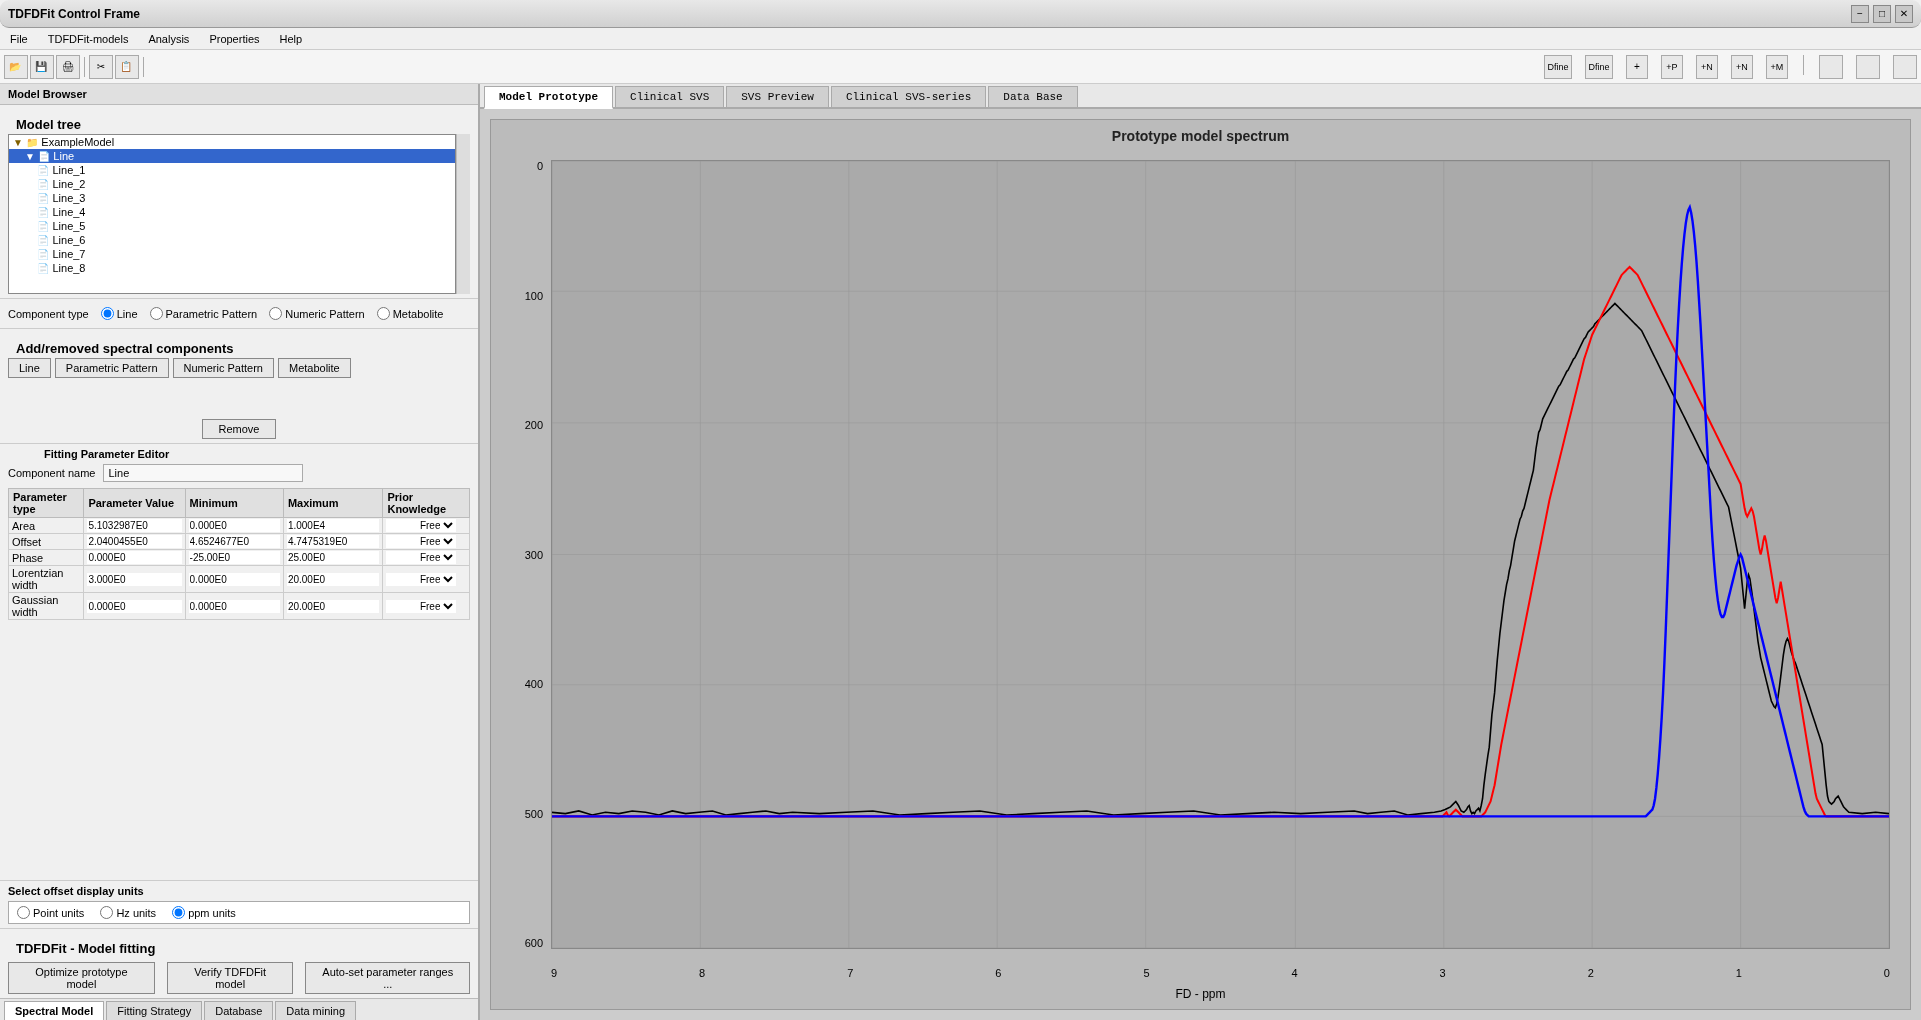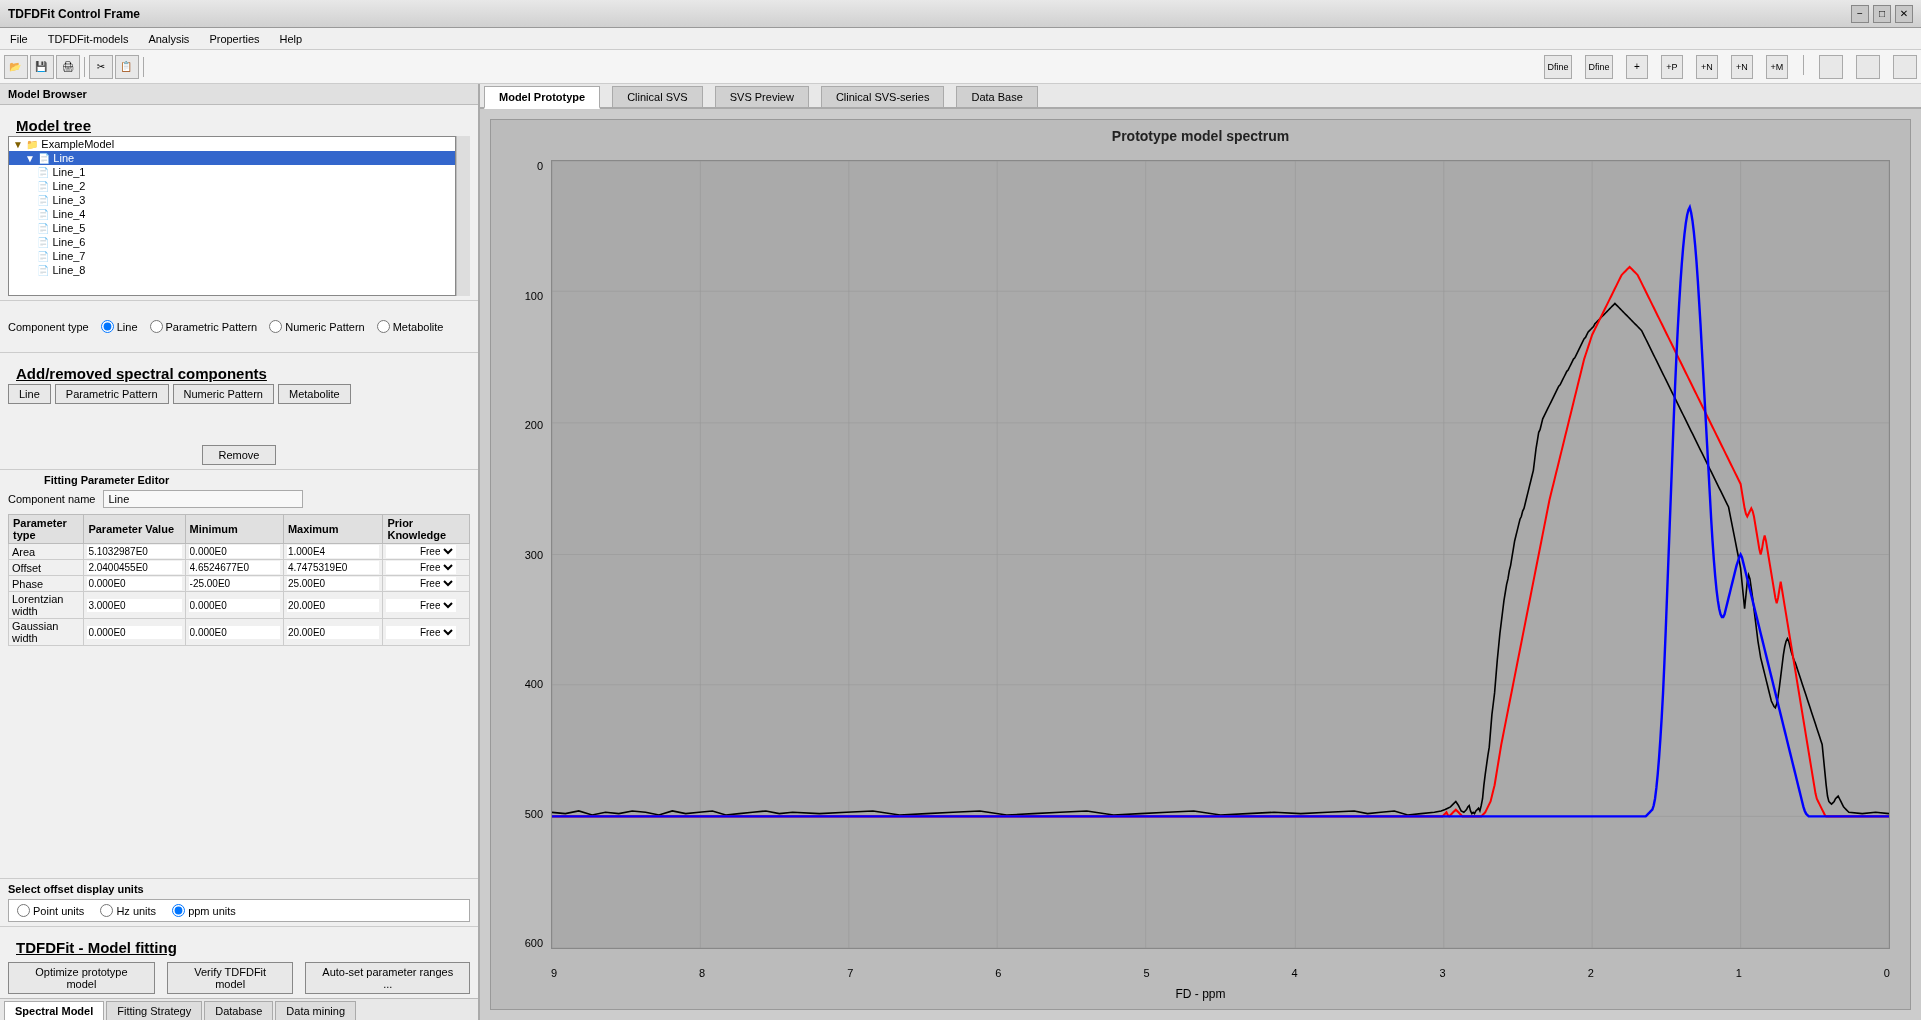"TDFDFit Control Frame" .title-bar { border-radius: none -> 9px }
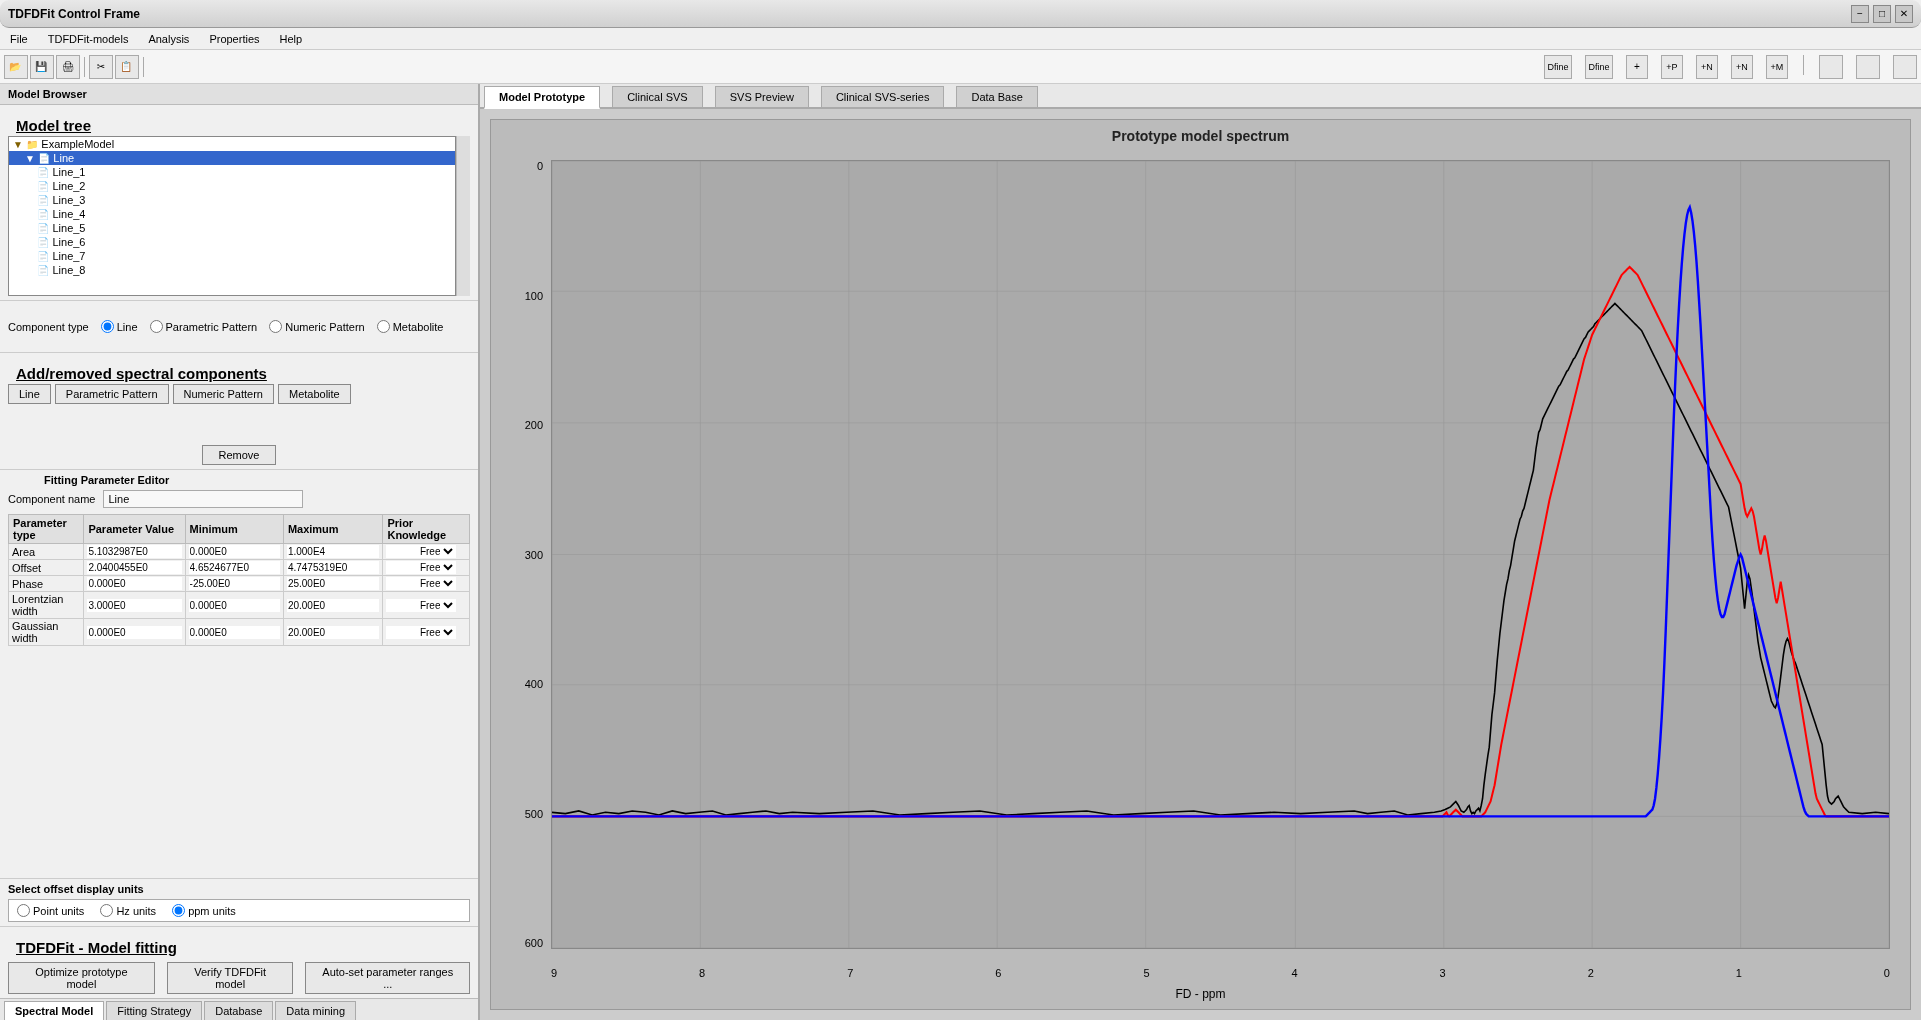"Model Prototype" .tab-bar { font-family: none -> Liberation Mono, monospace; gap: 12px -> 2px }
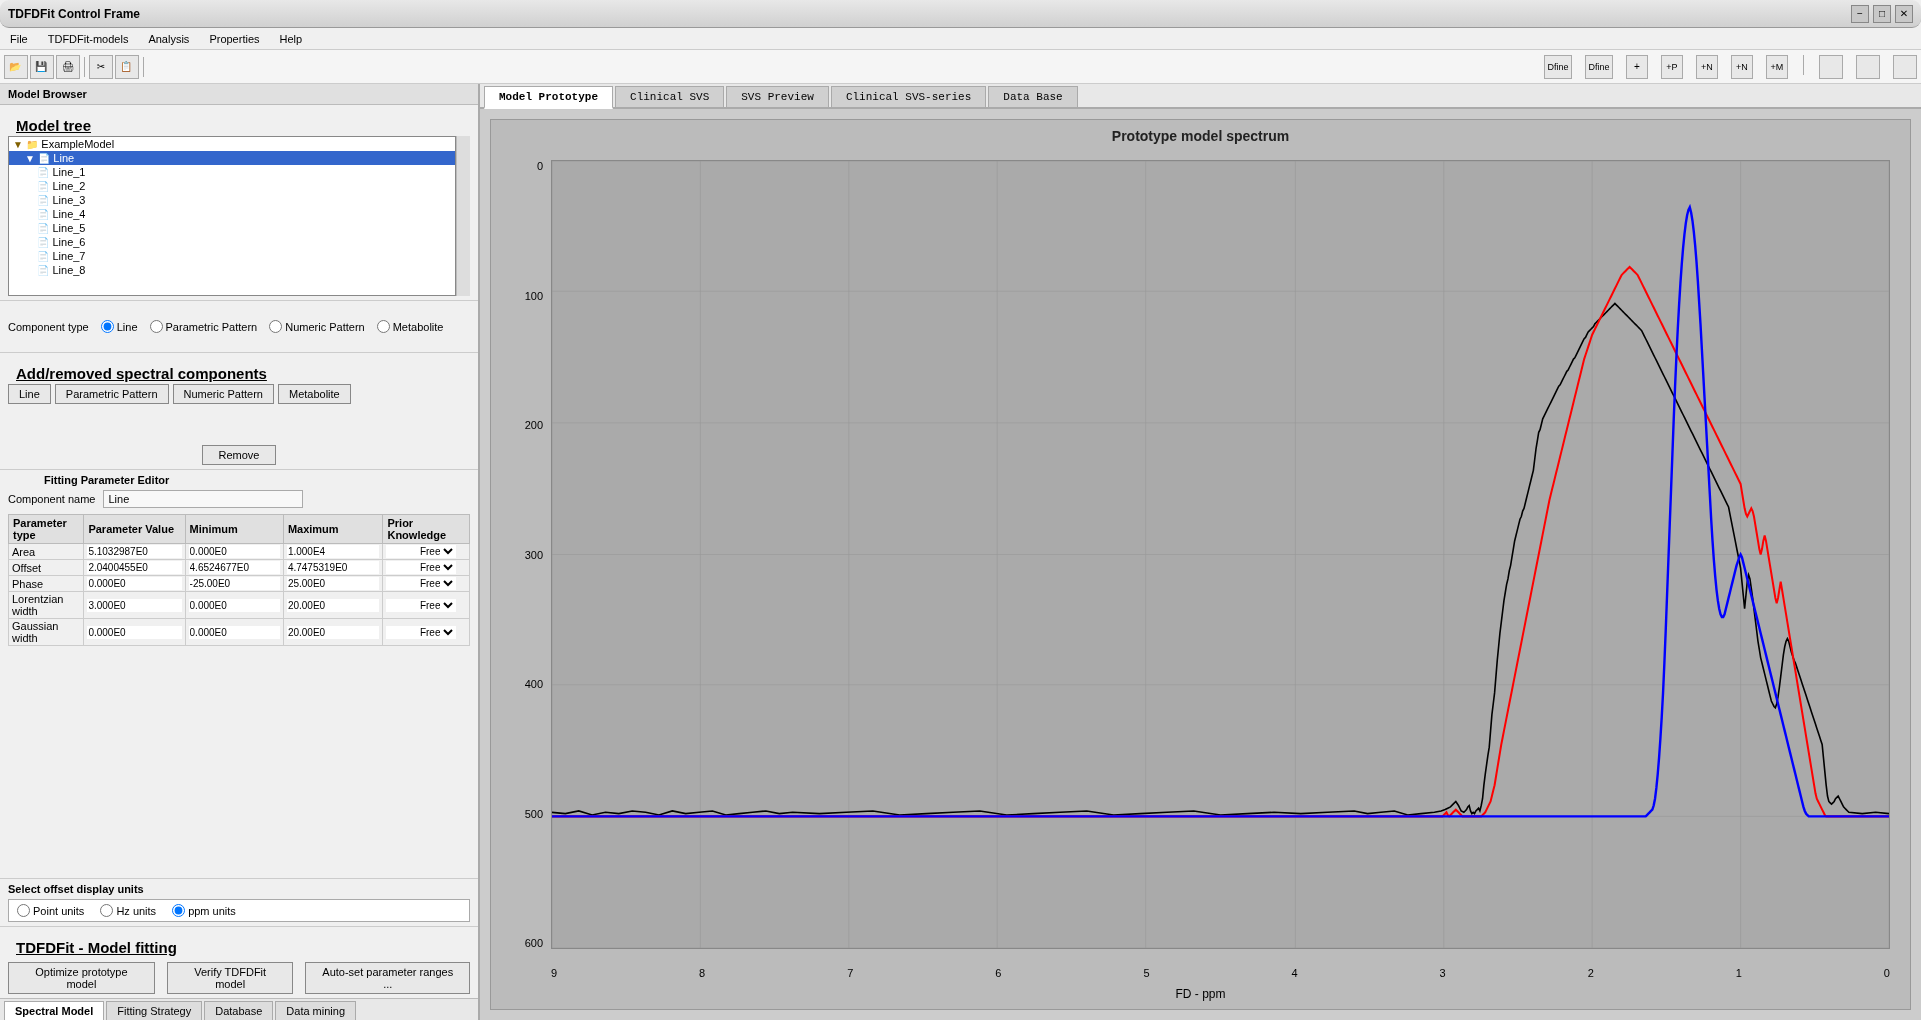"Model tree" .section-header { font-size: 15px -> 13px; text-decoration: underline -> none }
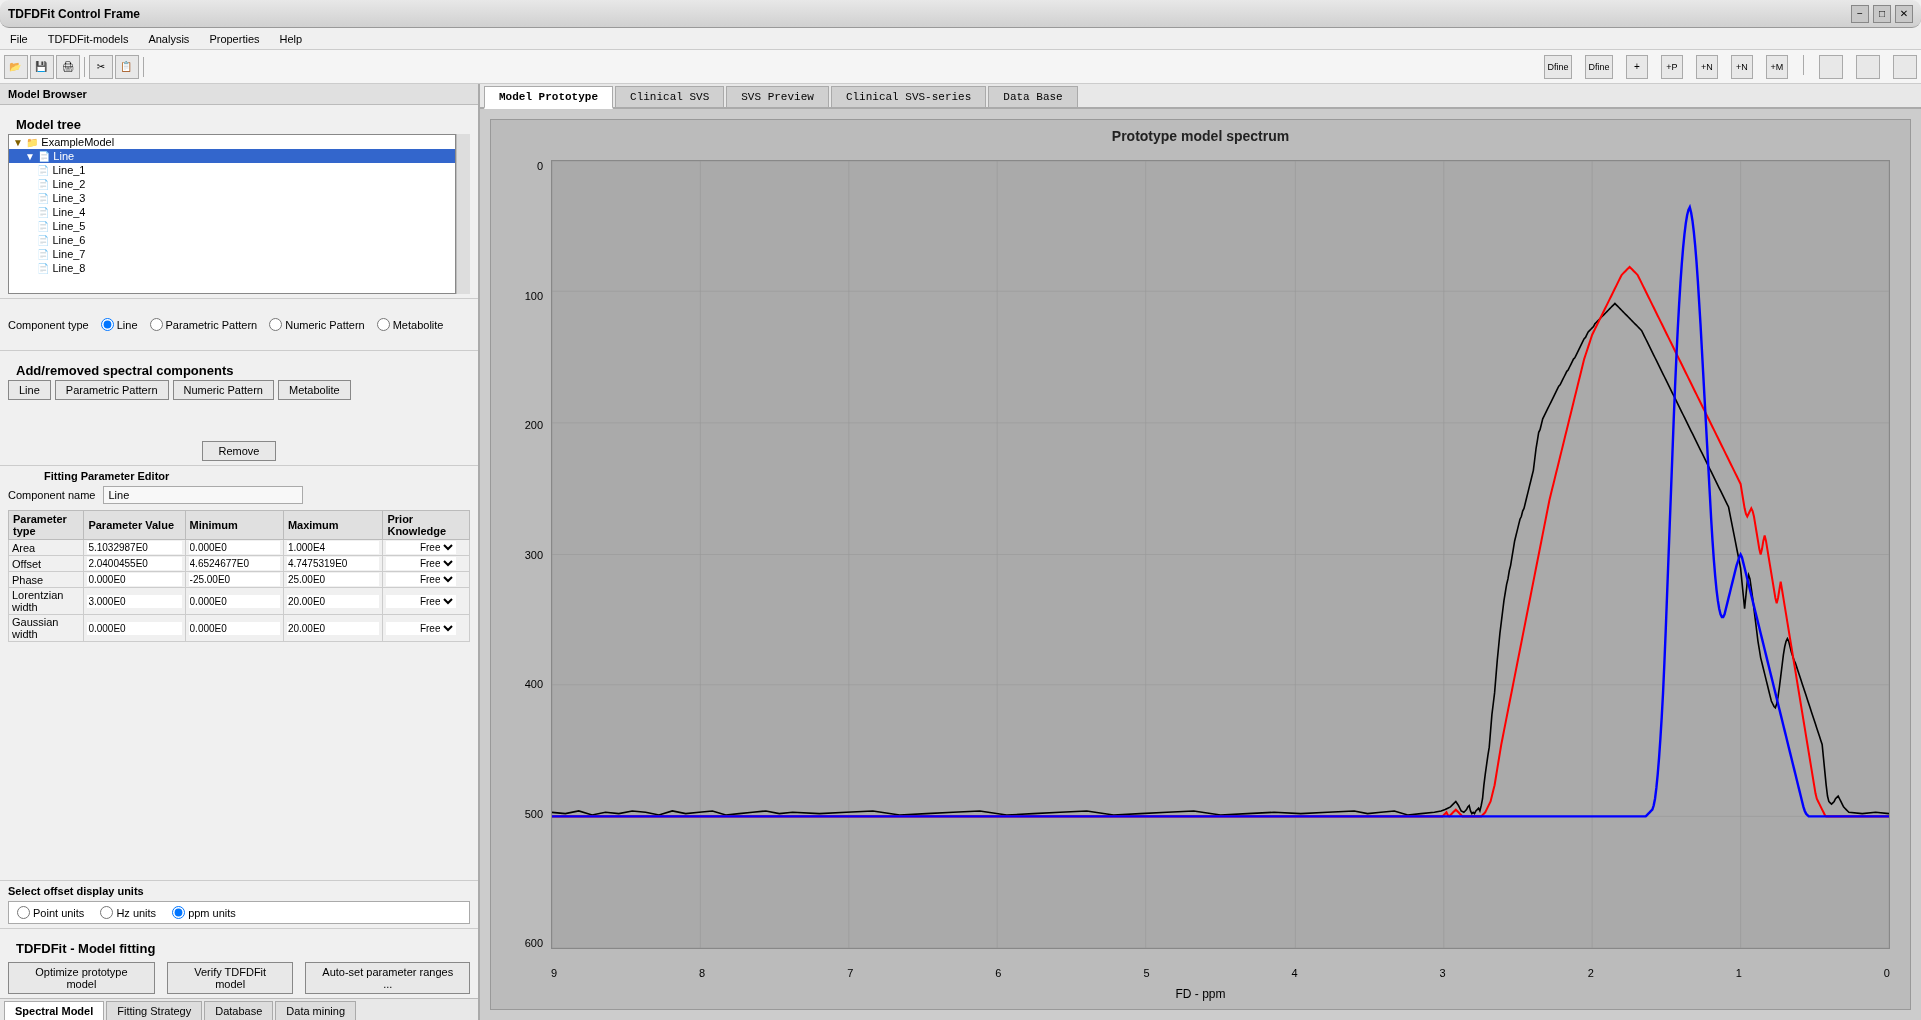"Component type" .component-type-section { padding: 19px 8px -> 8px 8px }
